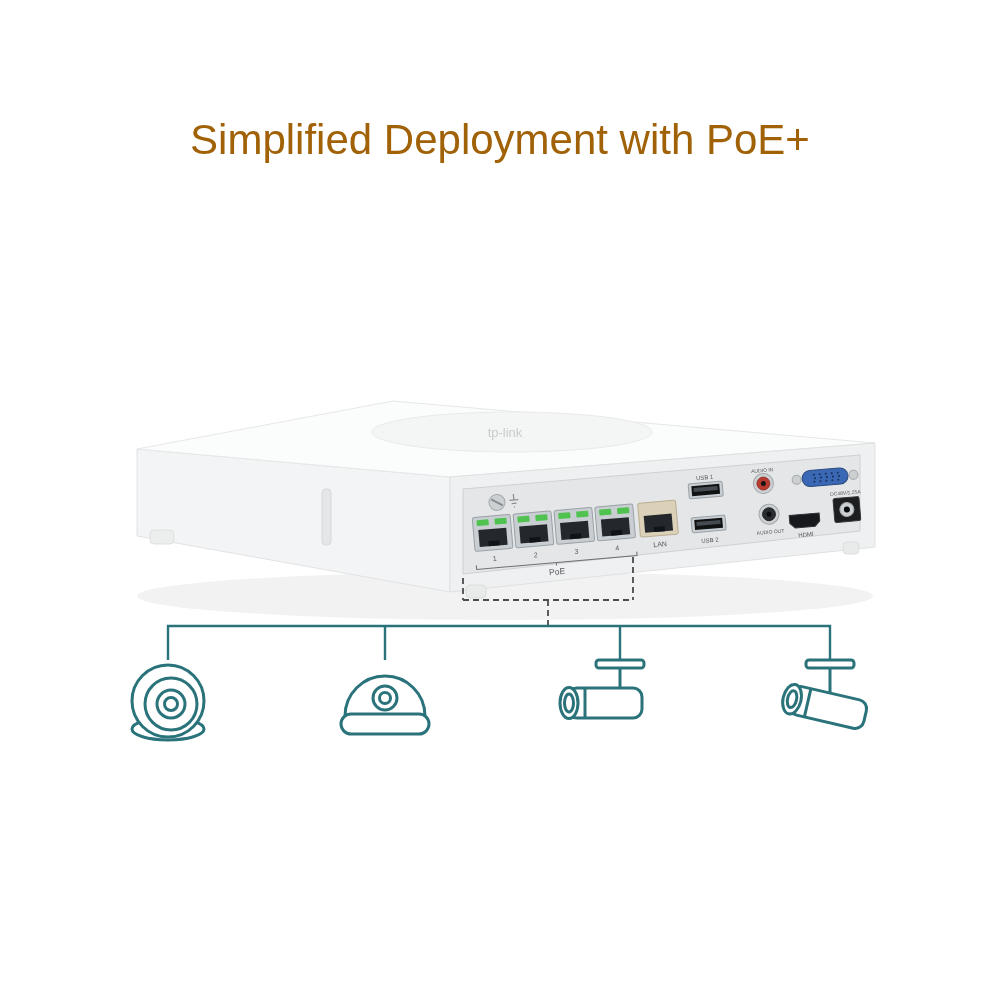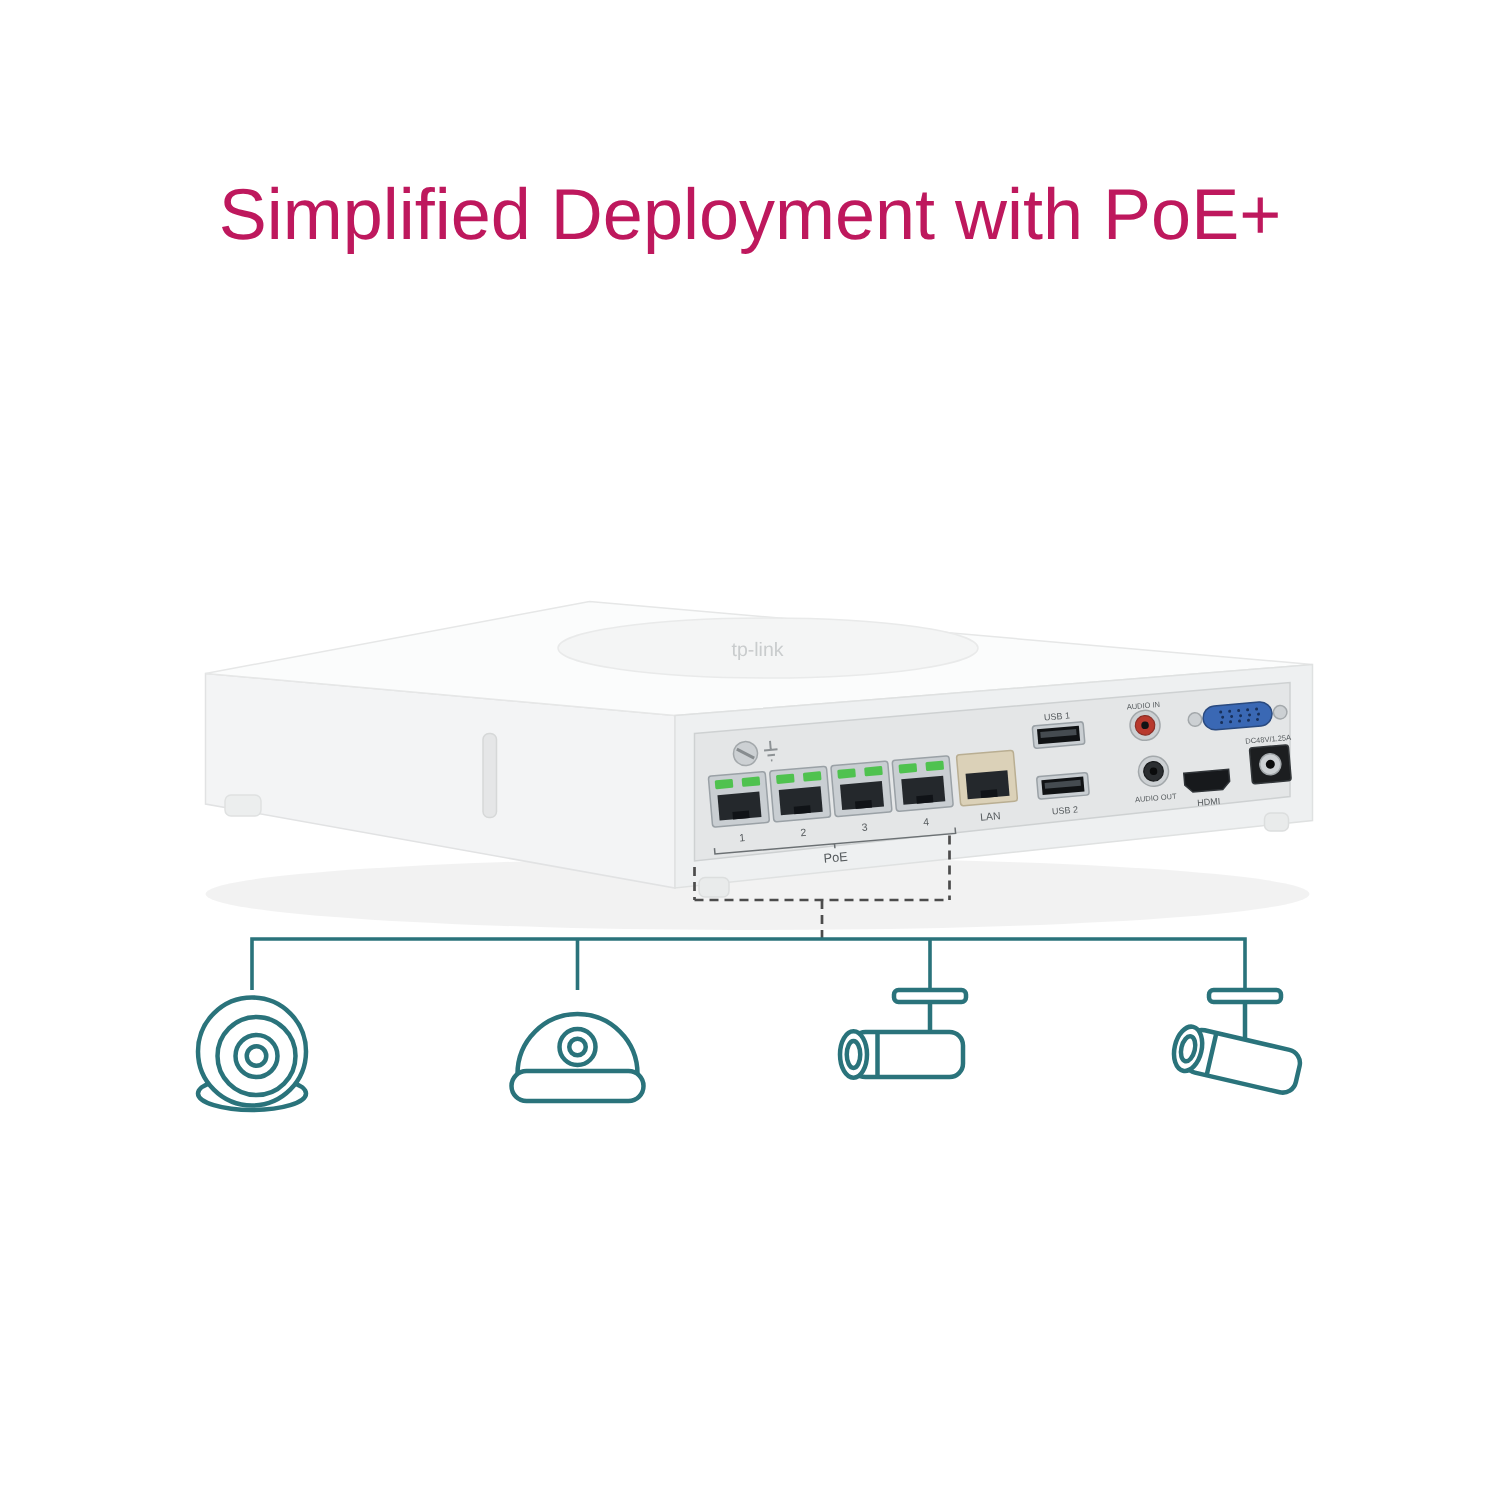"Simplified Deployment with PoE+" h1.title { color: #be185d -> #a16207; font-size: 48px -> 42px }
